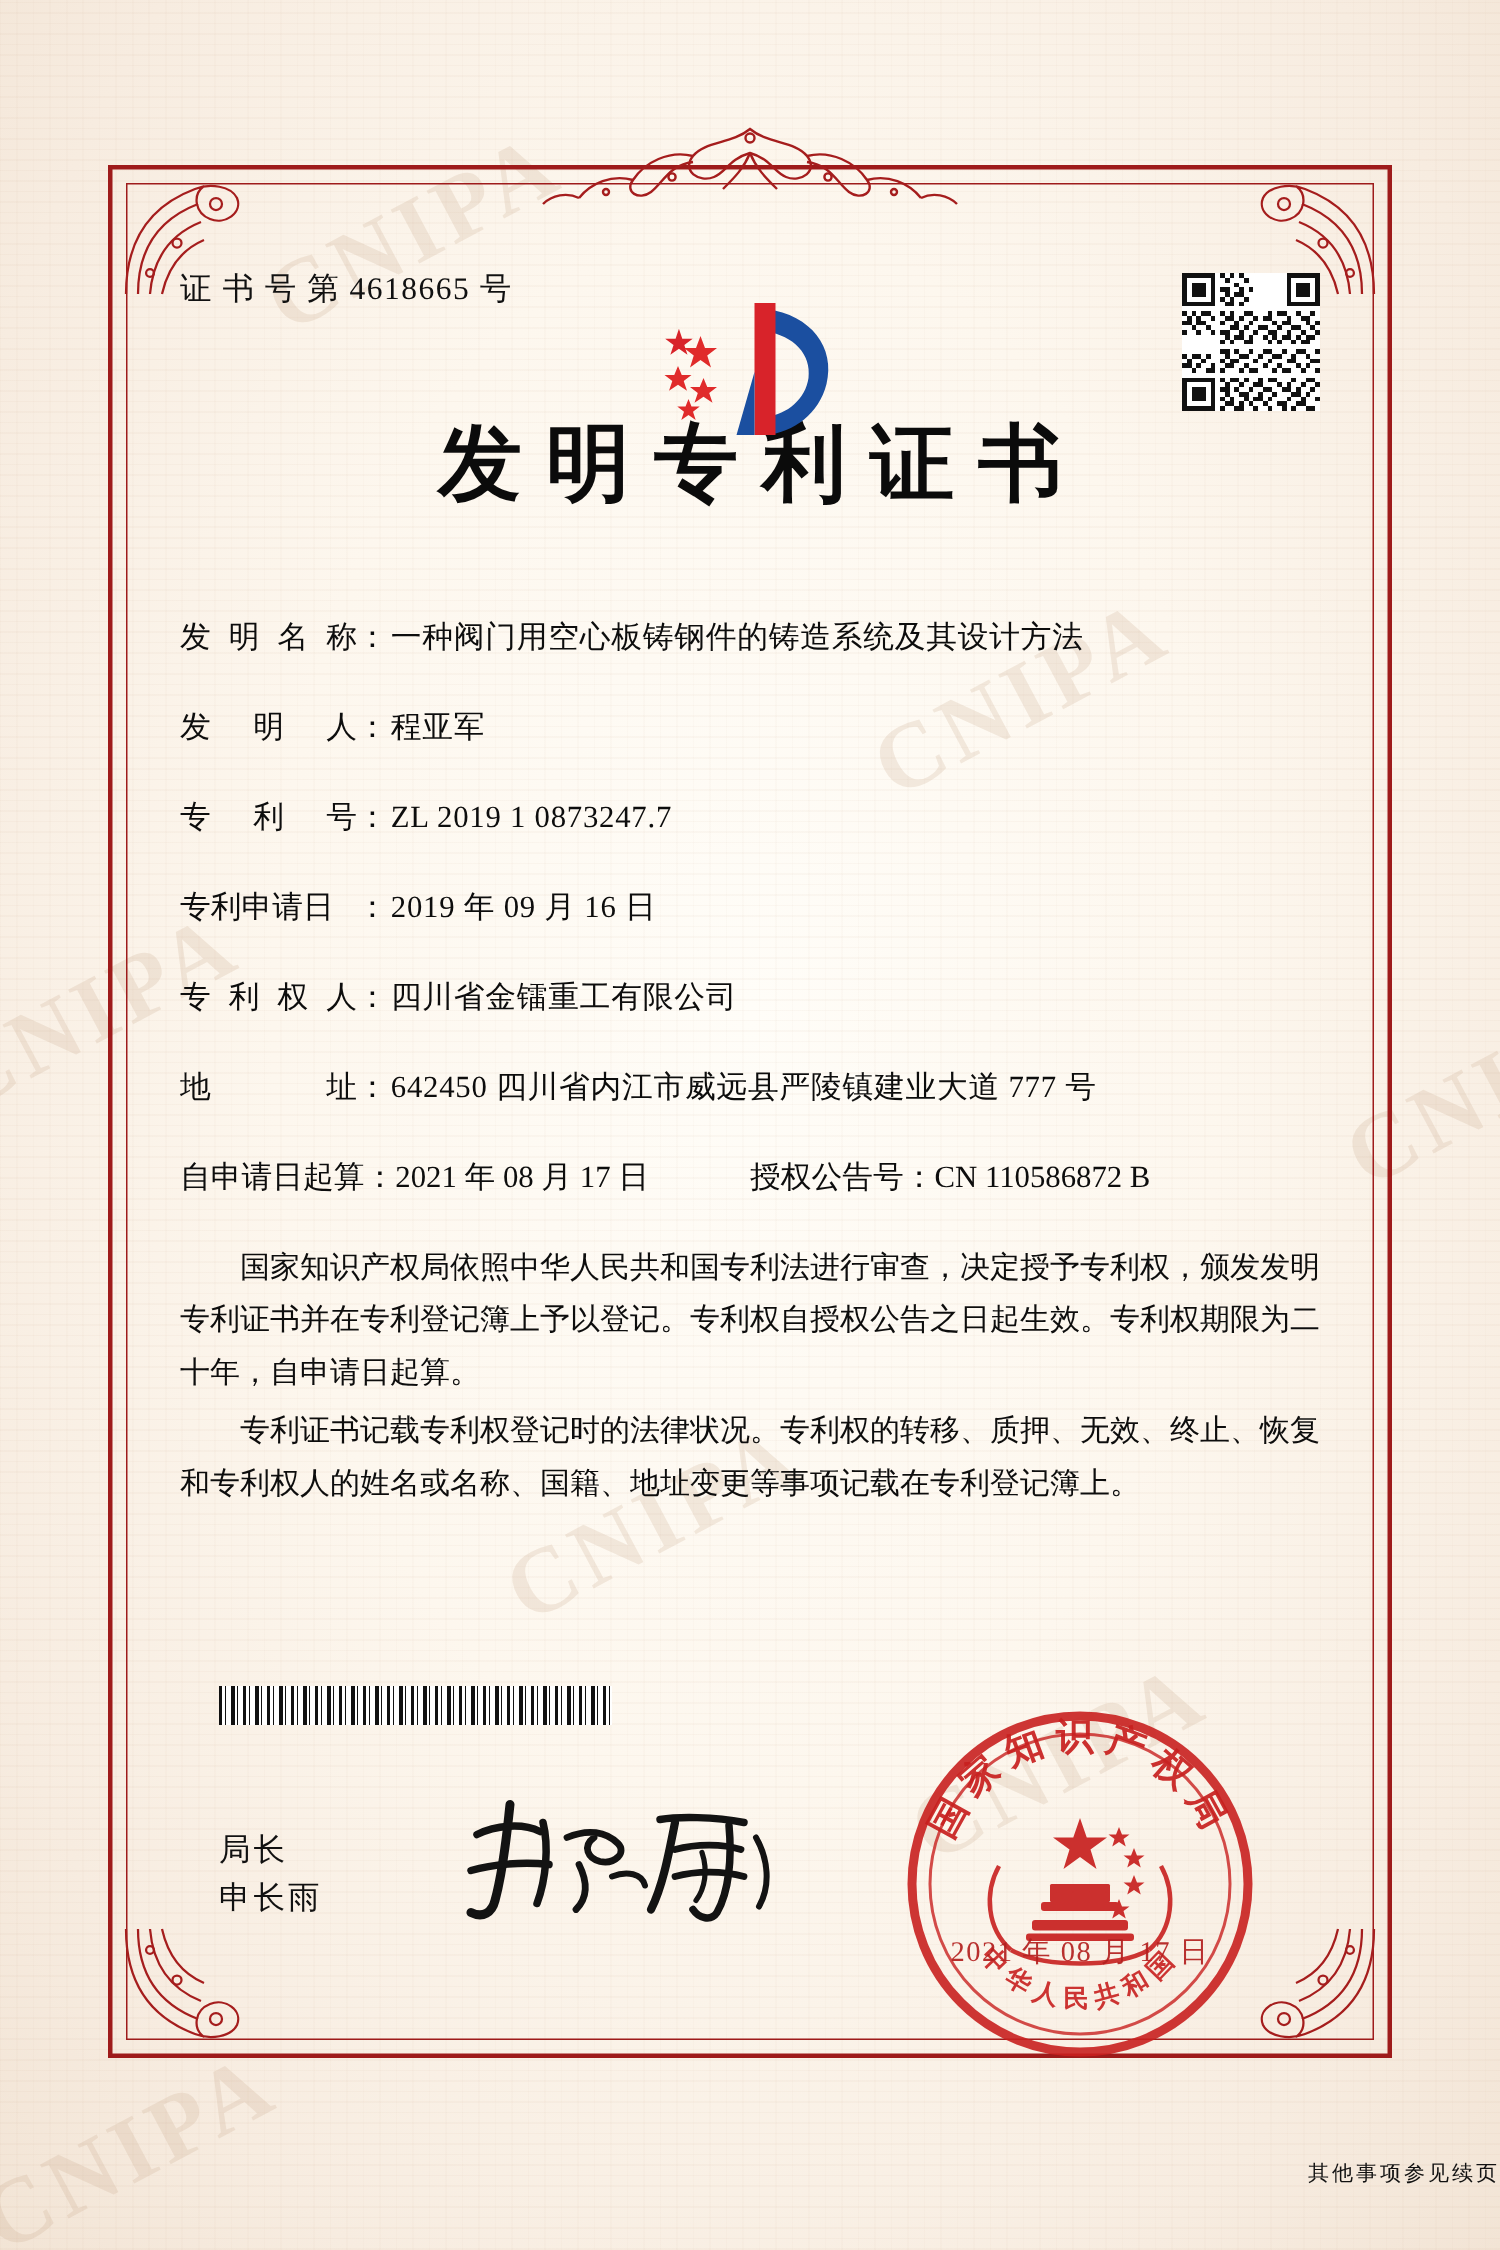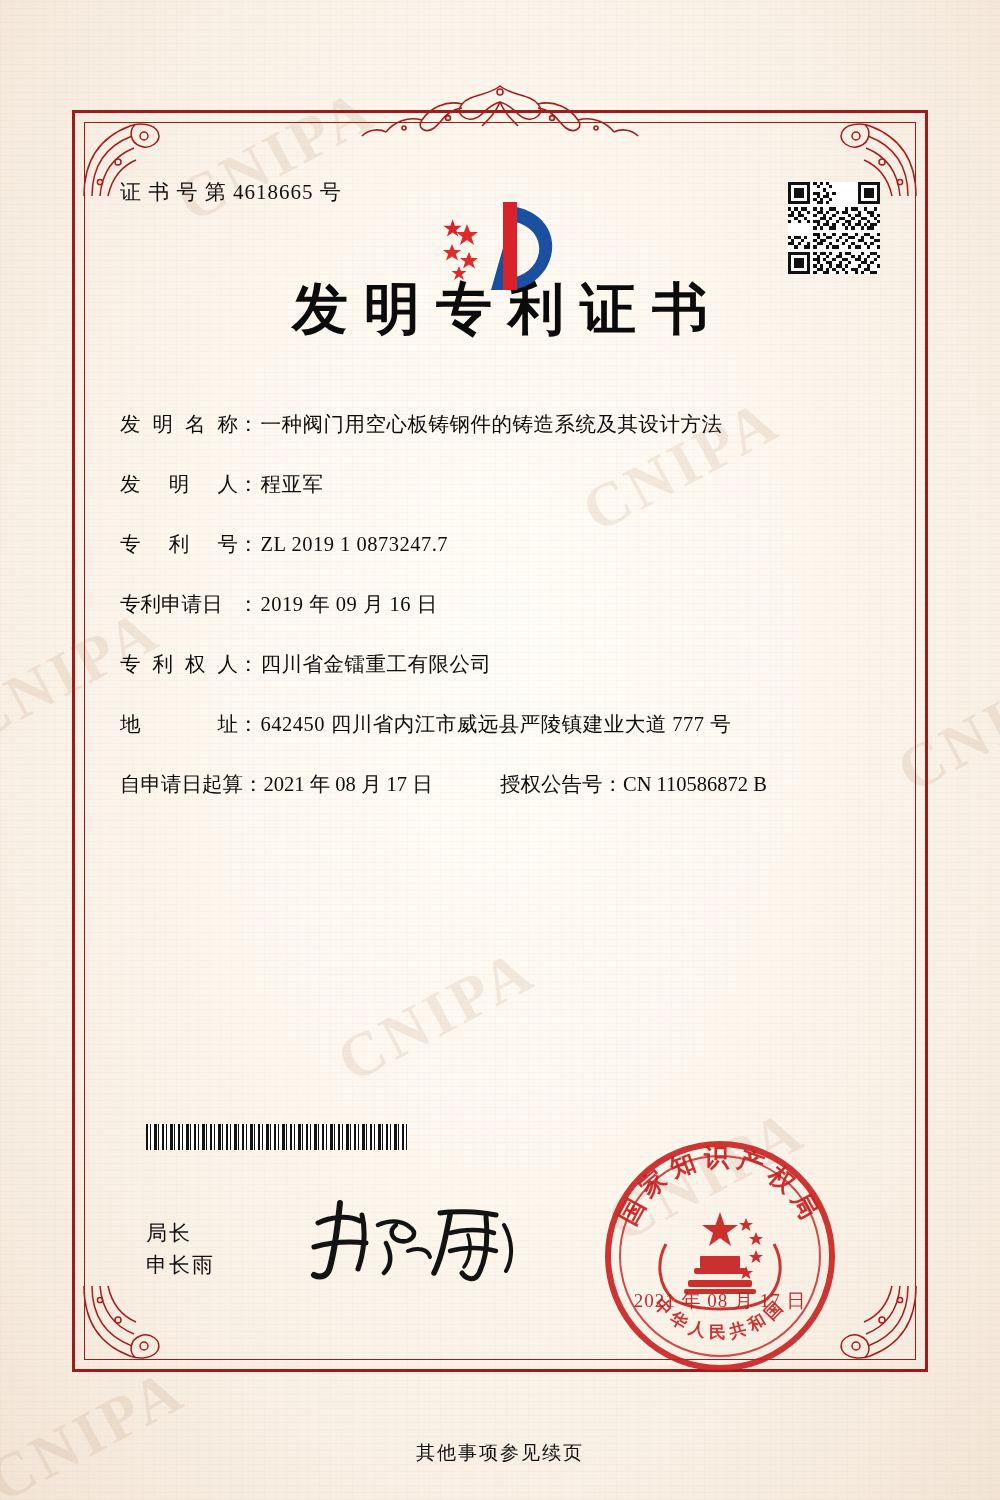"国家知识产权局依照中华人民共和国专利法进行审查，决定授予专利权，颁发发明专利证书" div.paragraphs { html: none -> <div> <p>国家知识产权局依照中华人民共和国专利法进行审查，决定授予专利权，颁发发明专利证书并在专利登记簿上予以登记。专利权自授权公告之日起生效。专利权期限为二十年，自申请日起算。</p> <p>专利证书记载专利权登记时的法律状况。专利权的转移、质押、无效、终止、恢复和专利权人的姓名或名称、国籍、地址变更等事项记载在专利登记簿上。</p> </div> }
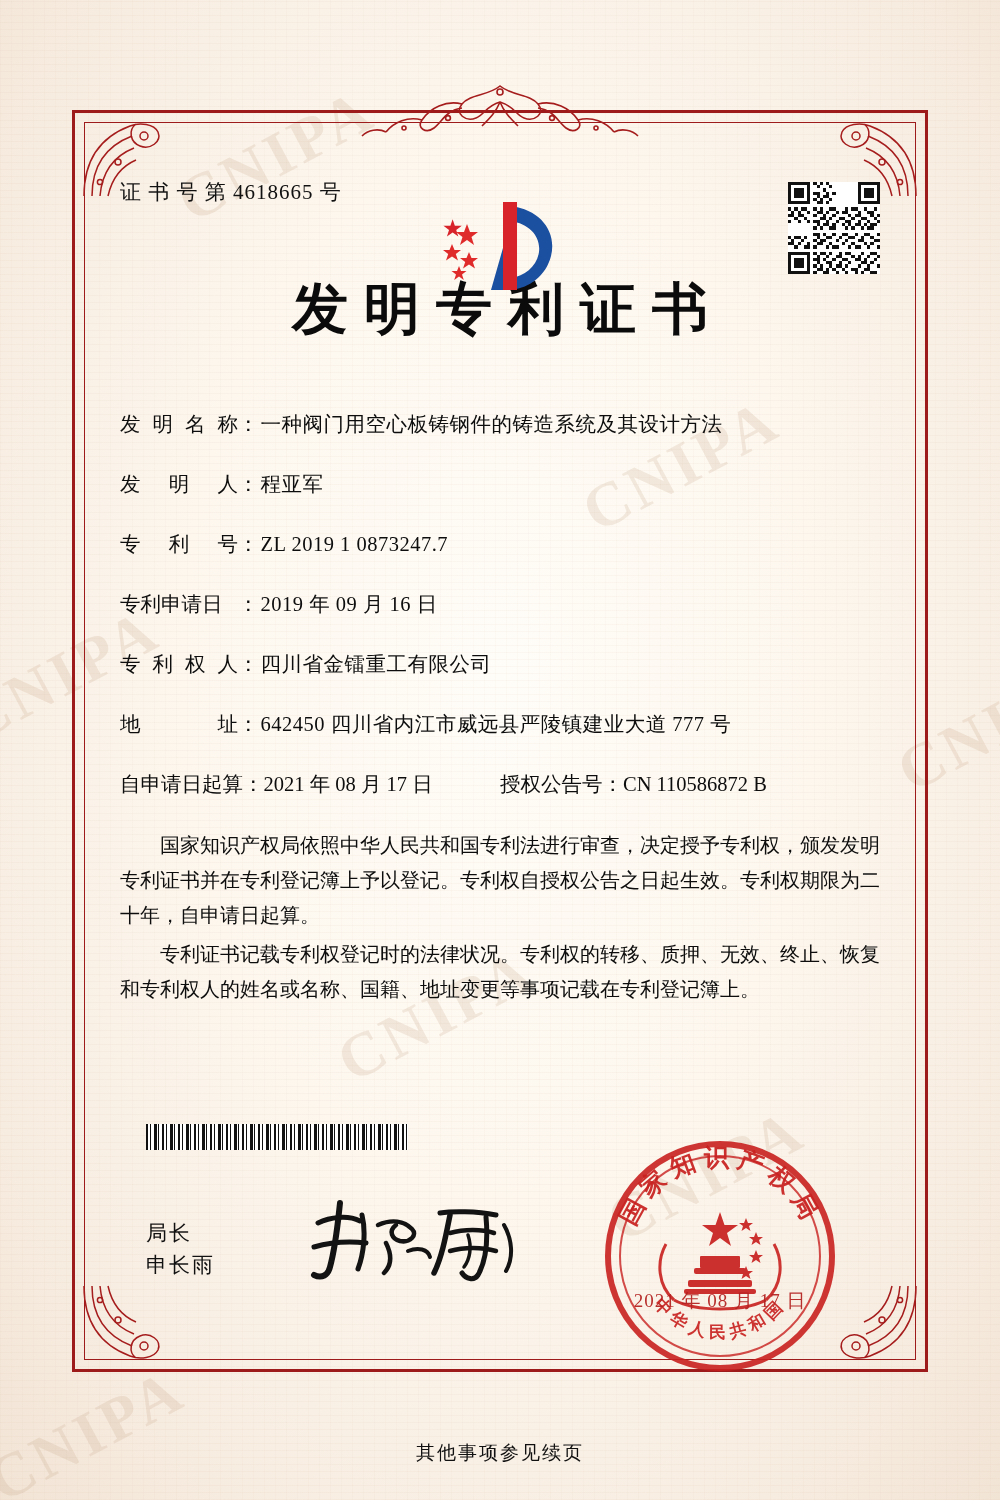"其他事项参见续页" .footer-note { font-size: 19px -> 14px; text-align: center -> right }
